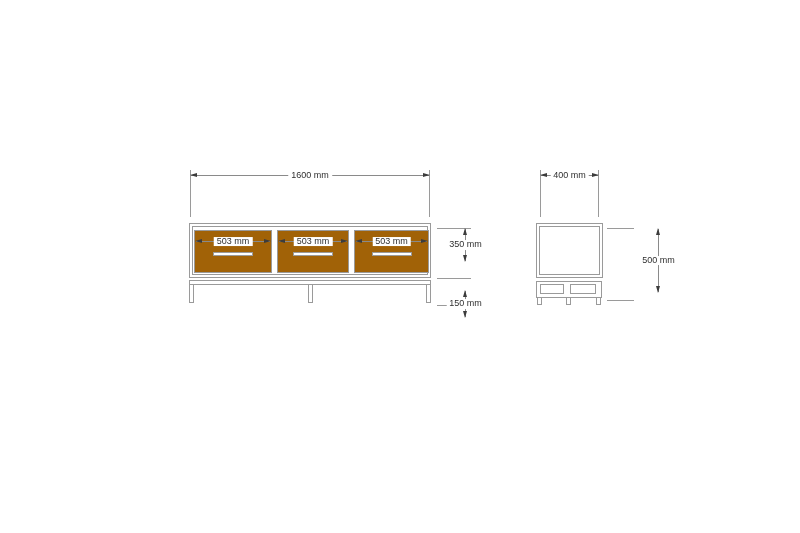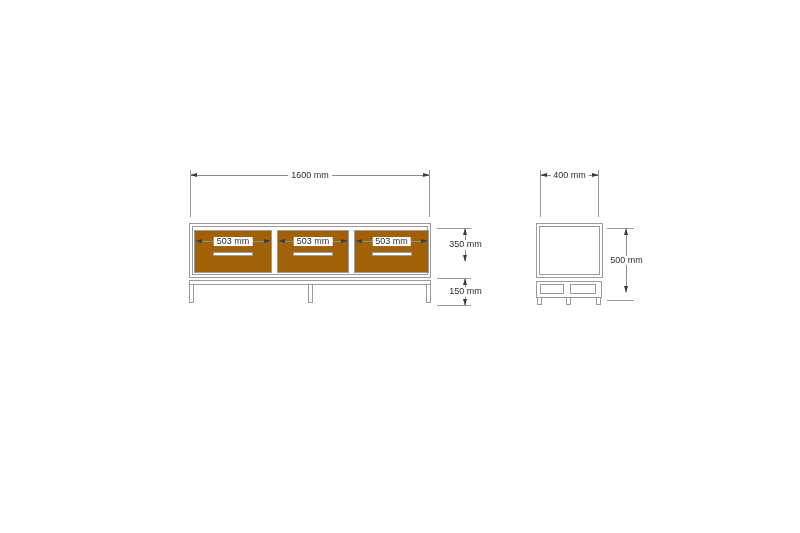"500 mm" div.vdim { left: 622px -> 654px }
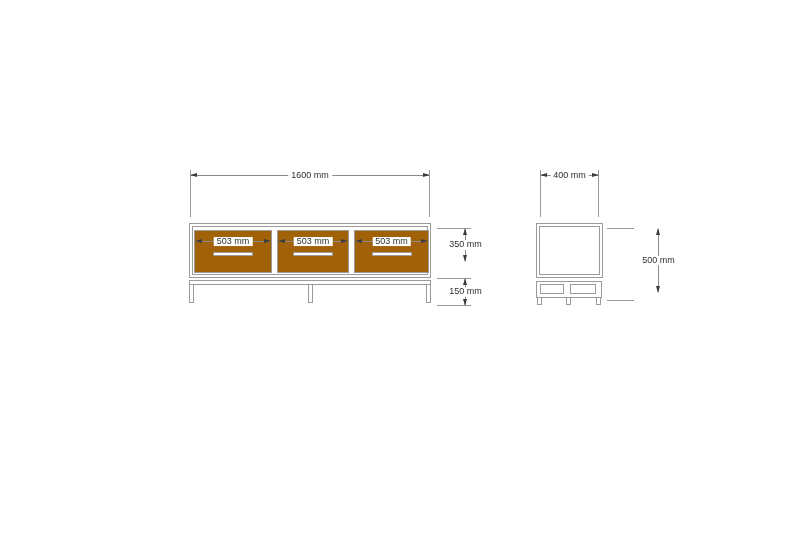"150 mm" div.vdim { top: 278px -> 290px }
